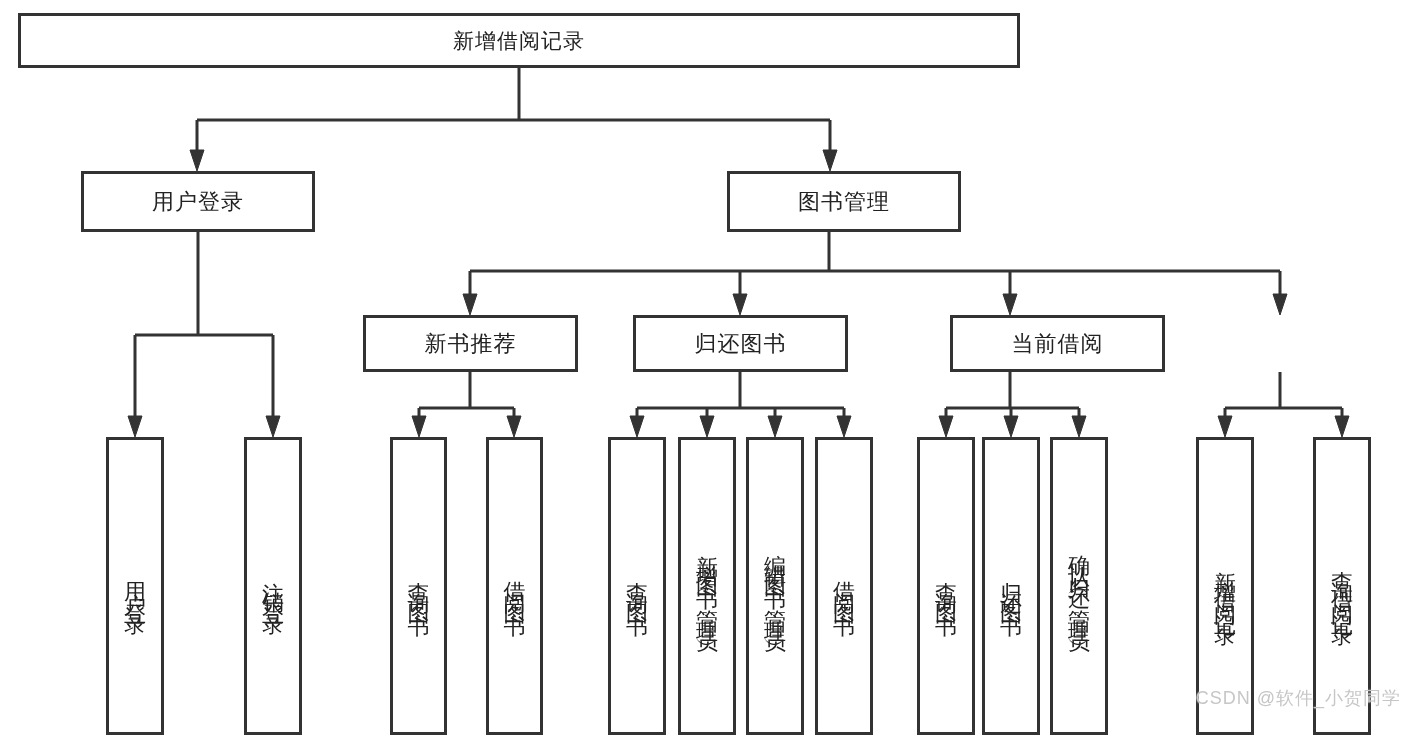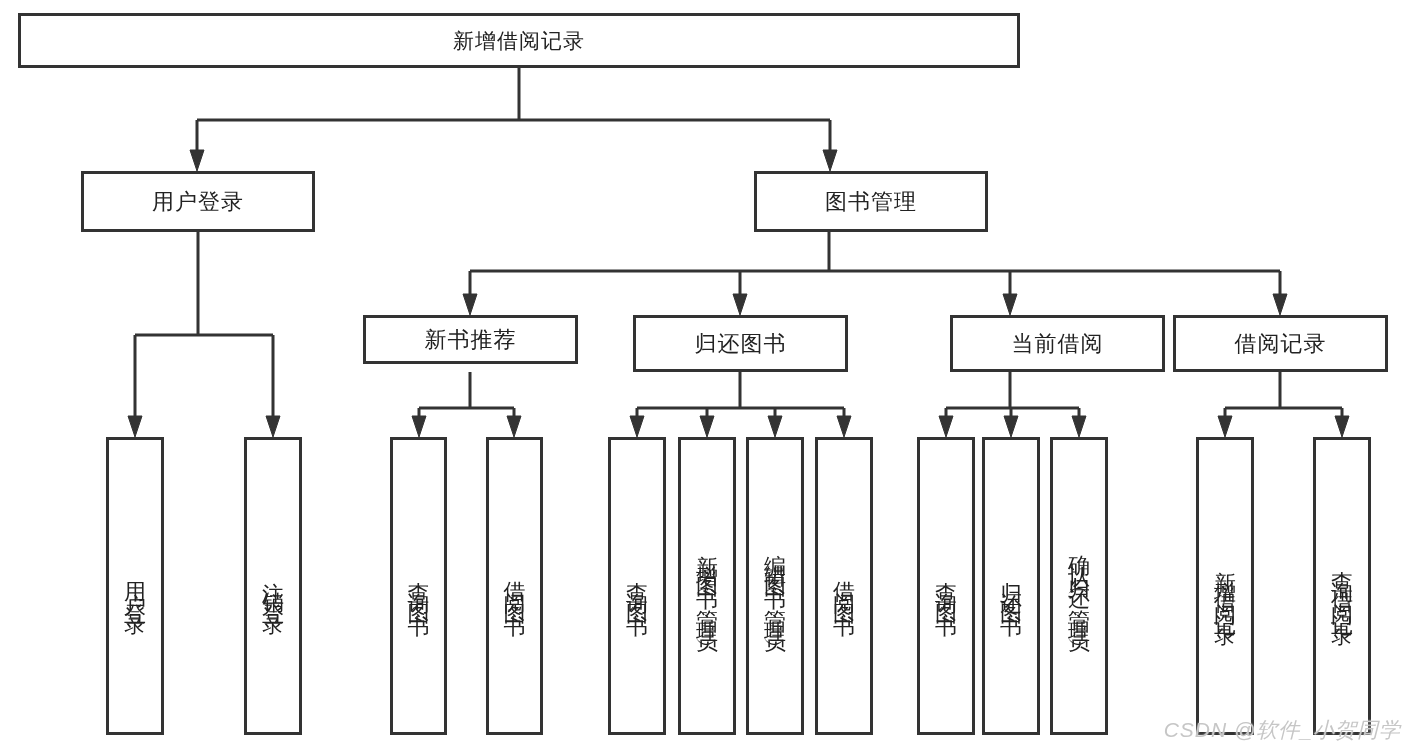"图书管理" div.node { left: 754px -> 727px }
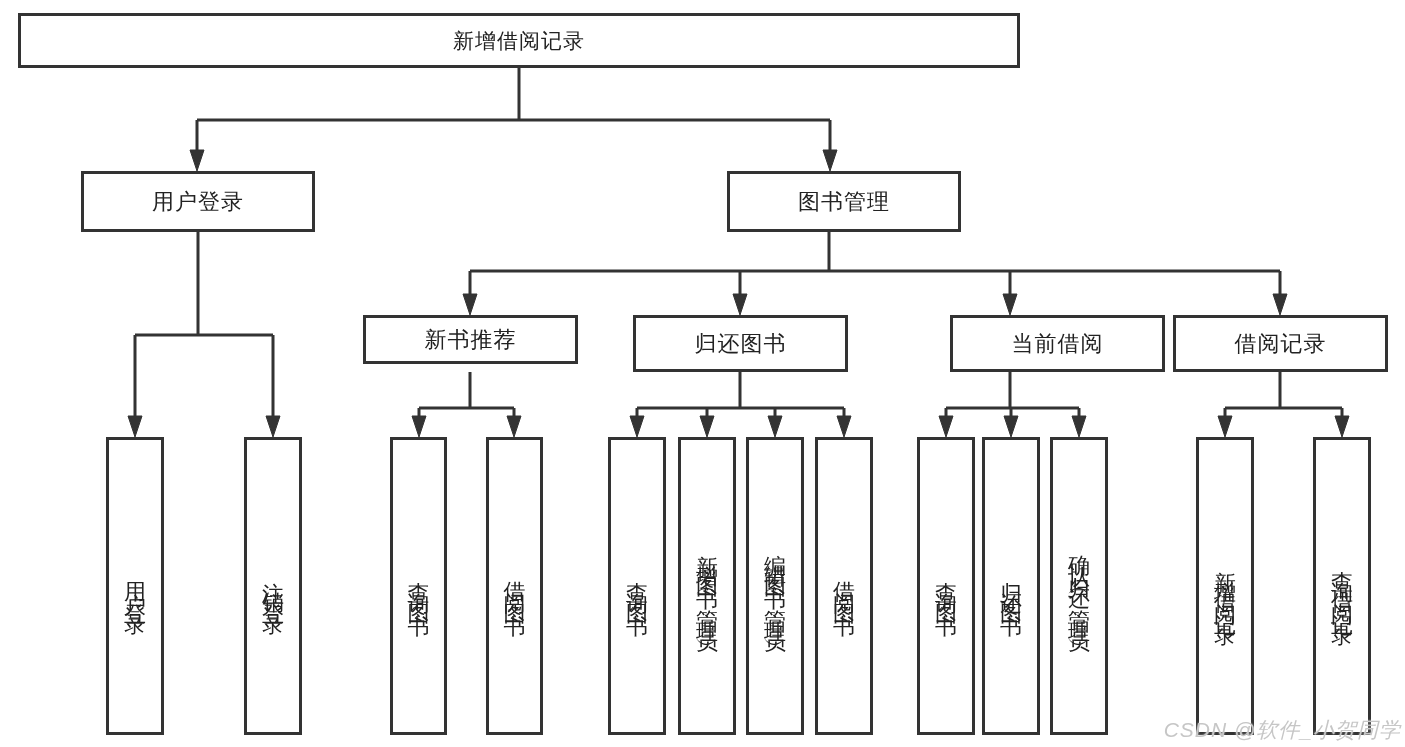"新书推荐" div.node { height: 49px -> 57px }
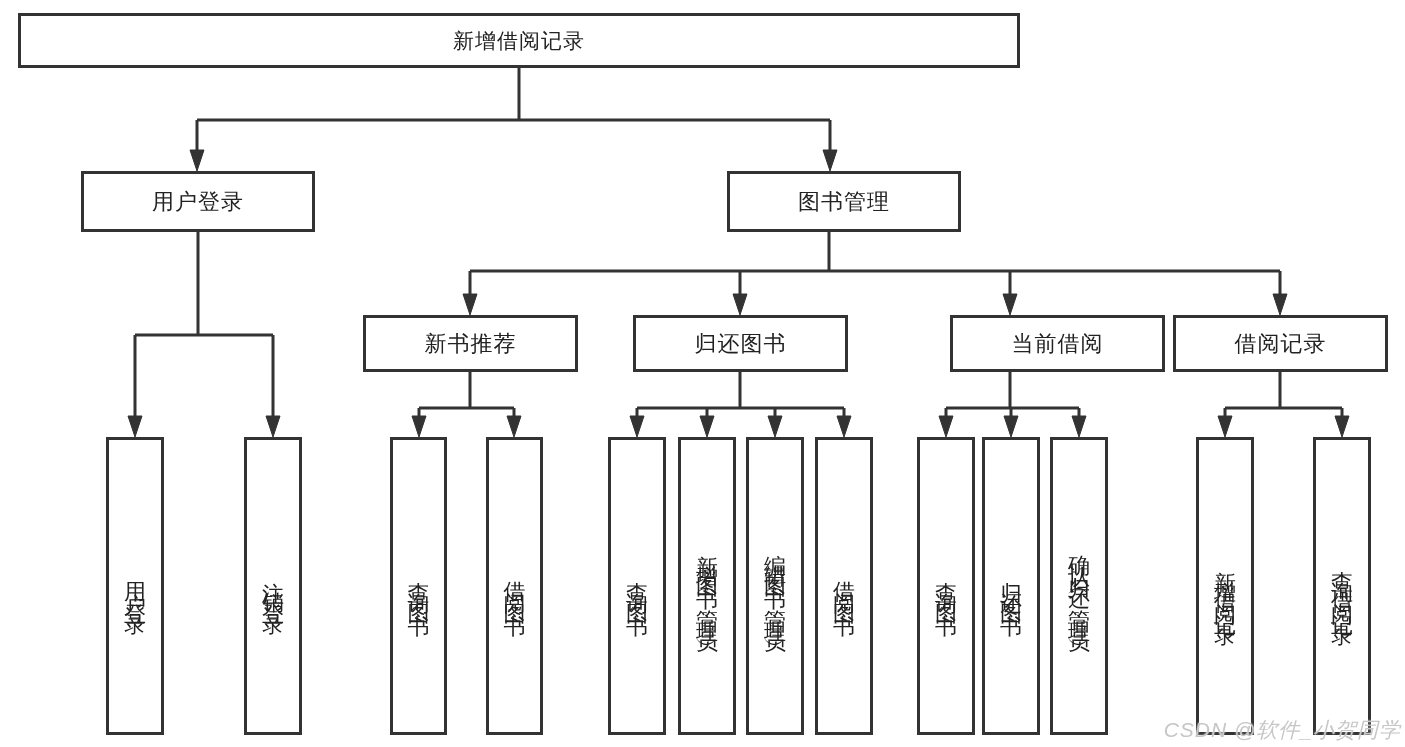"借阅记录" div.node { html: <div>借阅记录</div> -> none }
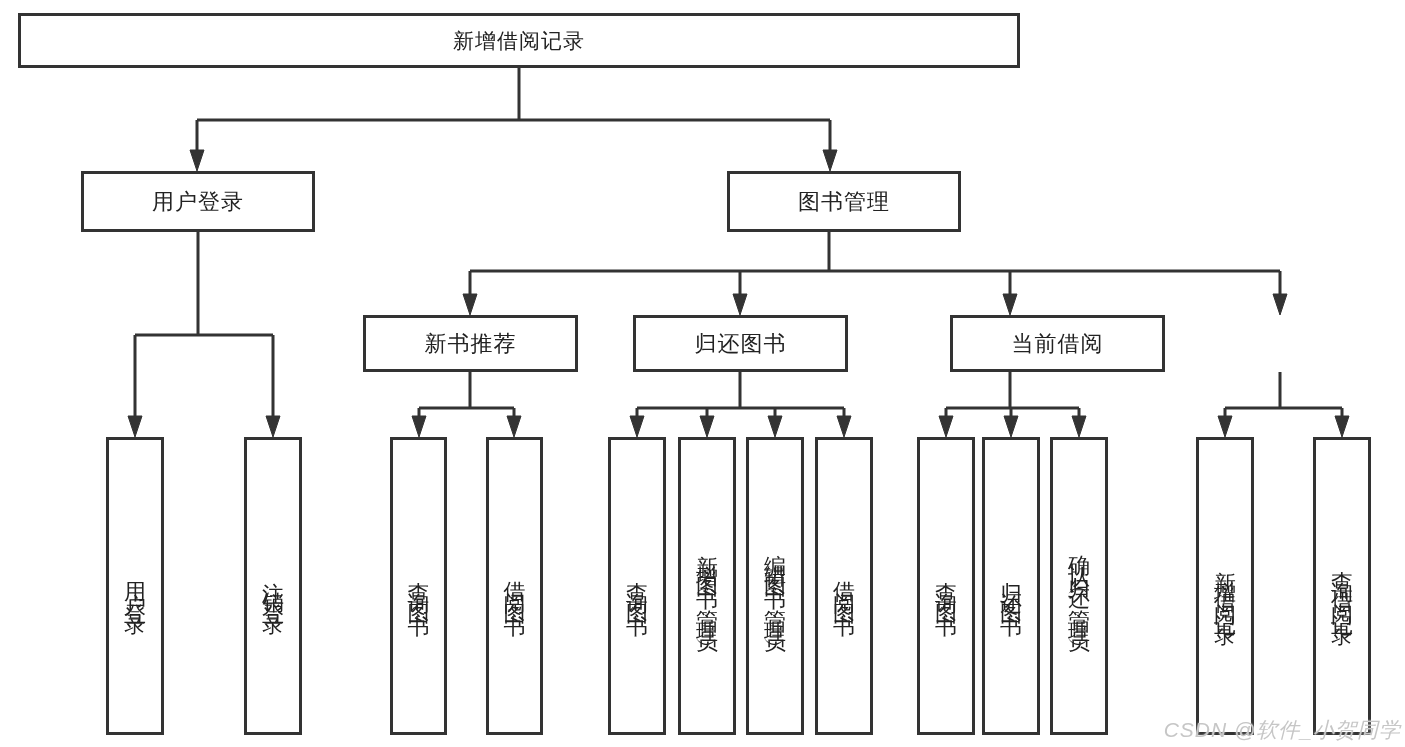"CSDN @软件_小贺同学" .watermark { font-size: 21px -> 18px; font-style: italic -> none; top: 716px -> 686px }
